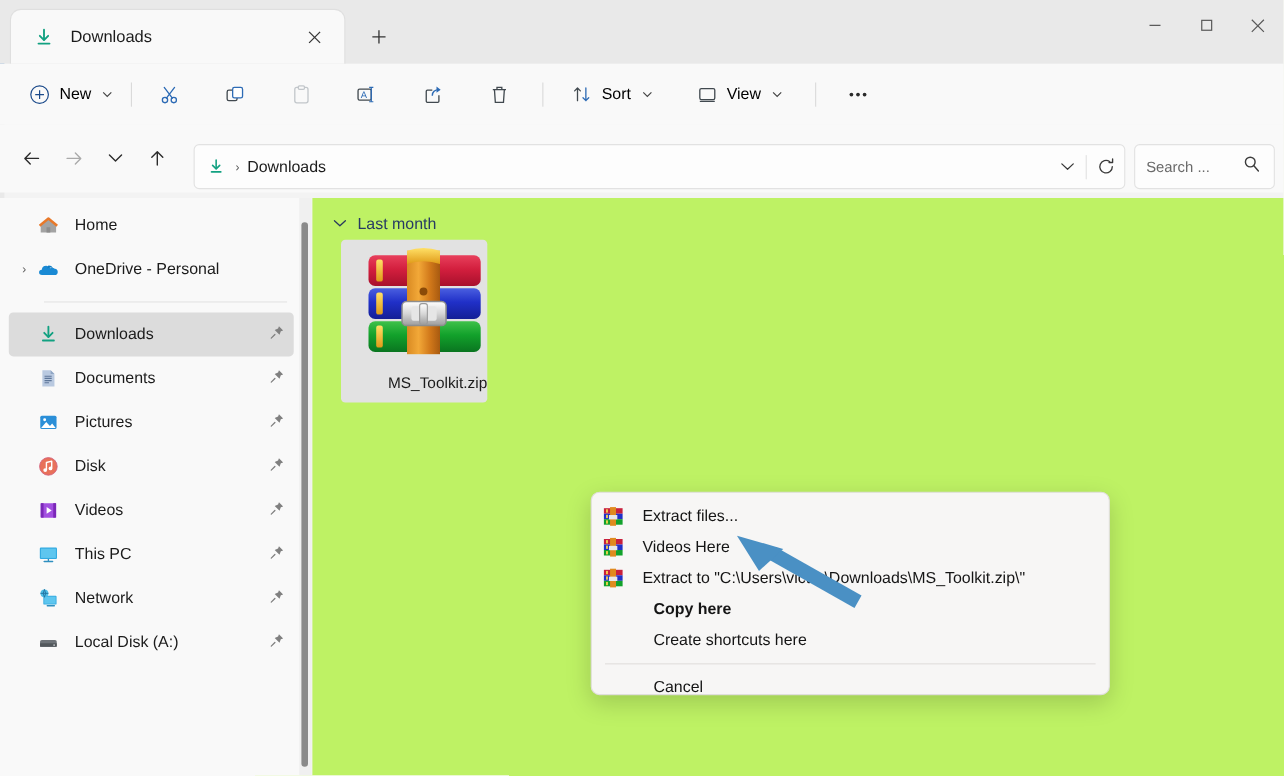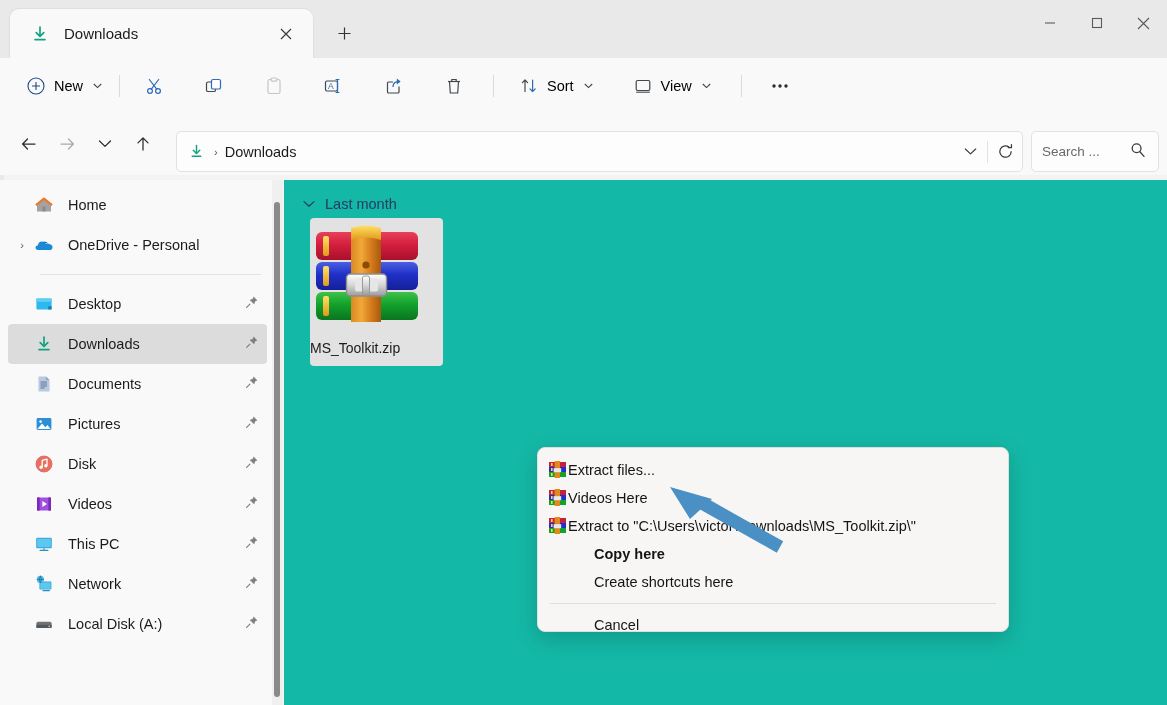"Last month" .content { background: #14b8a6 -> #bef264 }
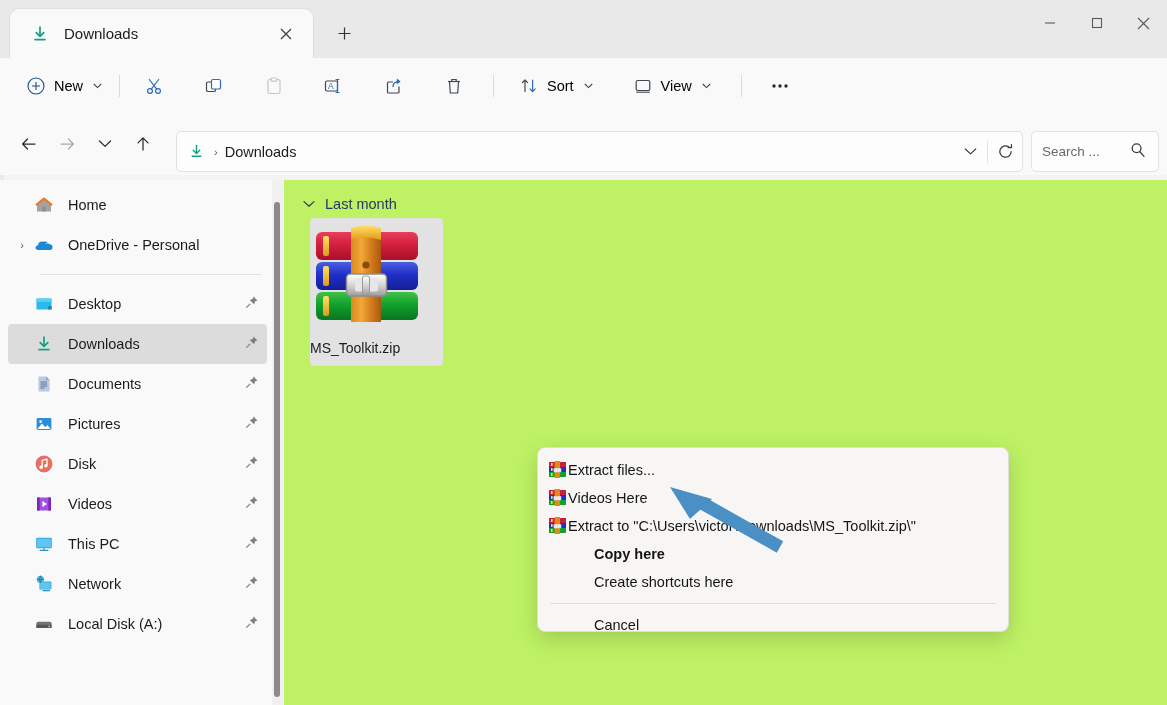"Desktop" div.nav-item { html: <div> <span></span> <span> <svg> <rect></rect> <rect></rect> <rect></rect> </svg> </span> <span>Desktop</span> <span> <svg> <path></path> <path></path> </svg> </span> </div> -> none }
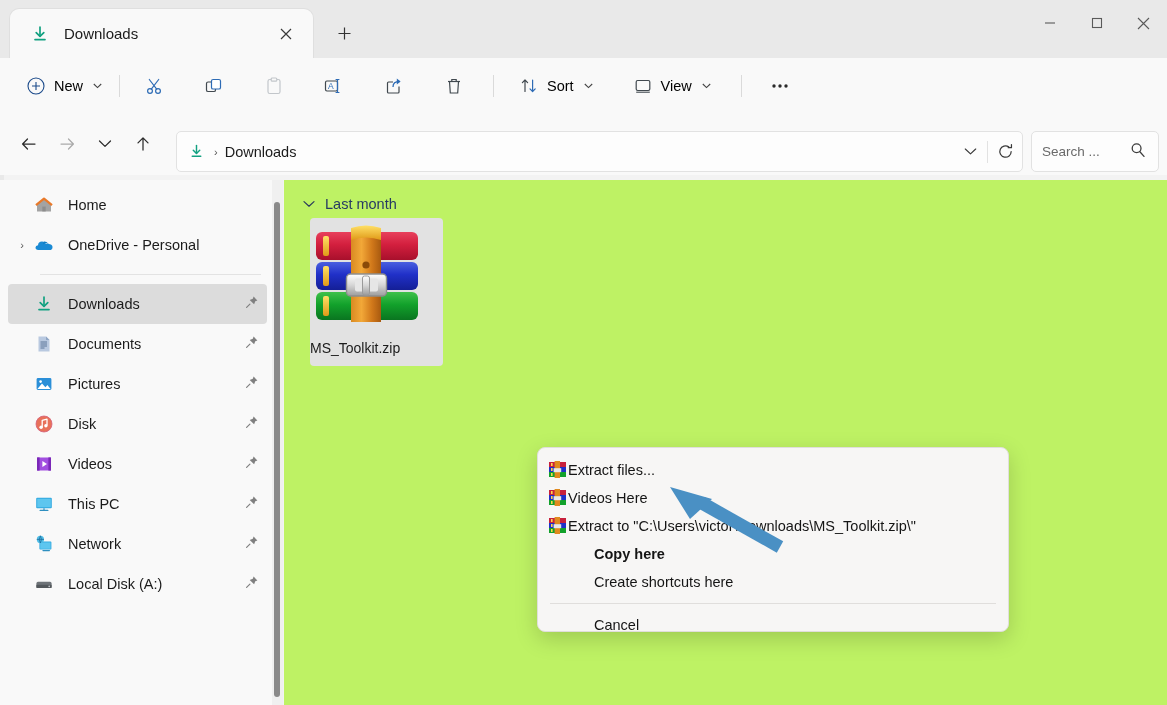"MS_Toolkit.zip" .file-tile { align-items: flex-start -> flex-end }
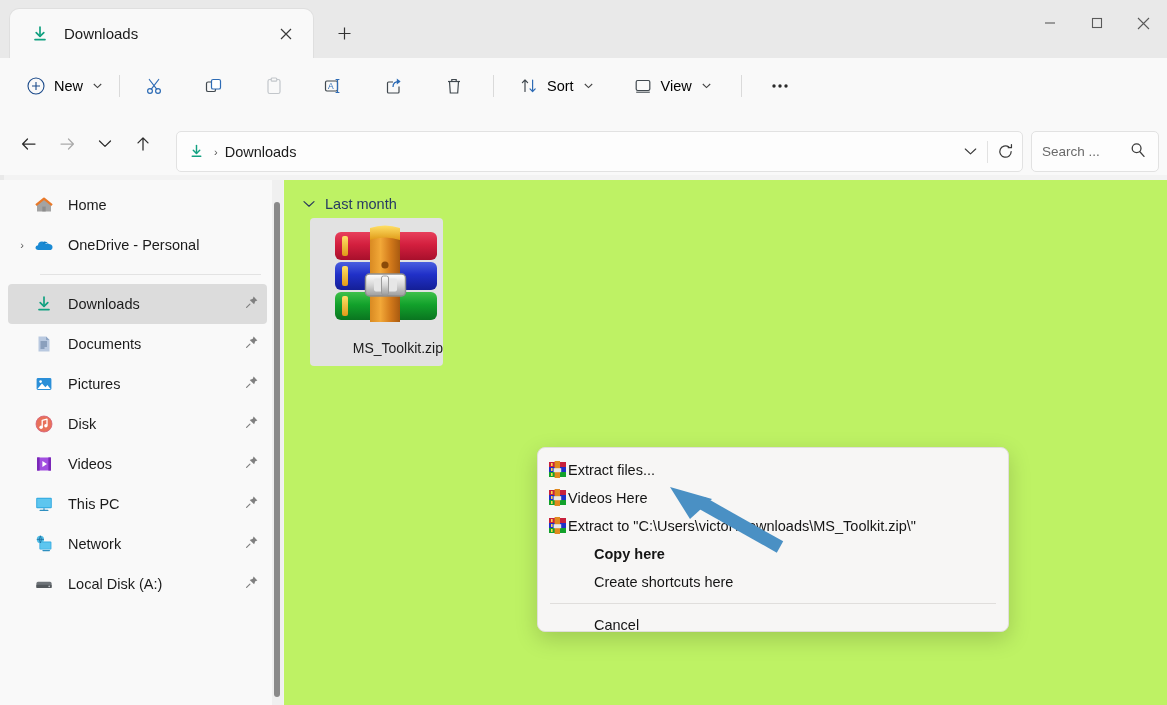"Extract files..." .ctx-label { margin-left: none -> 16px }
